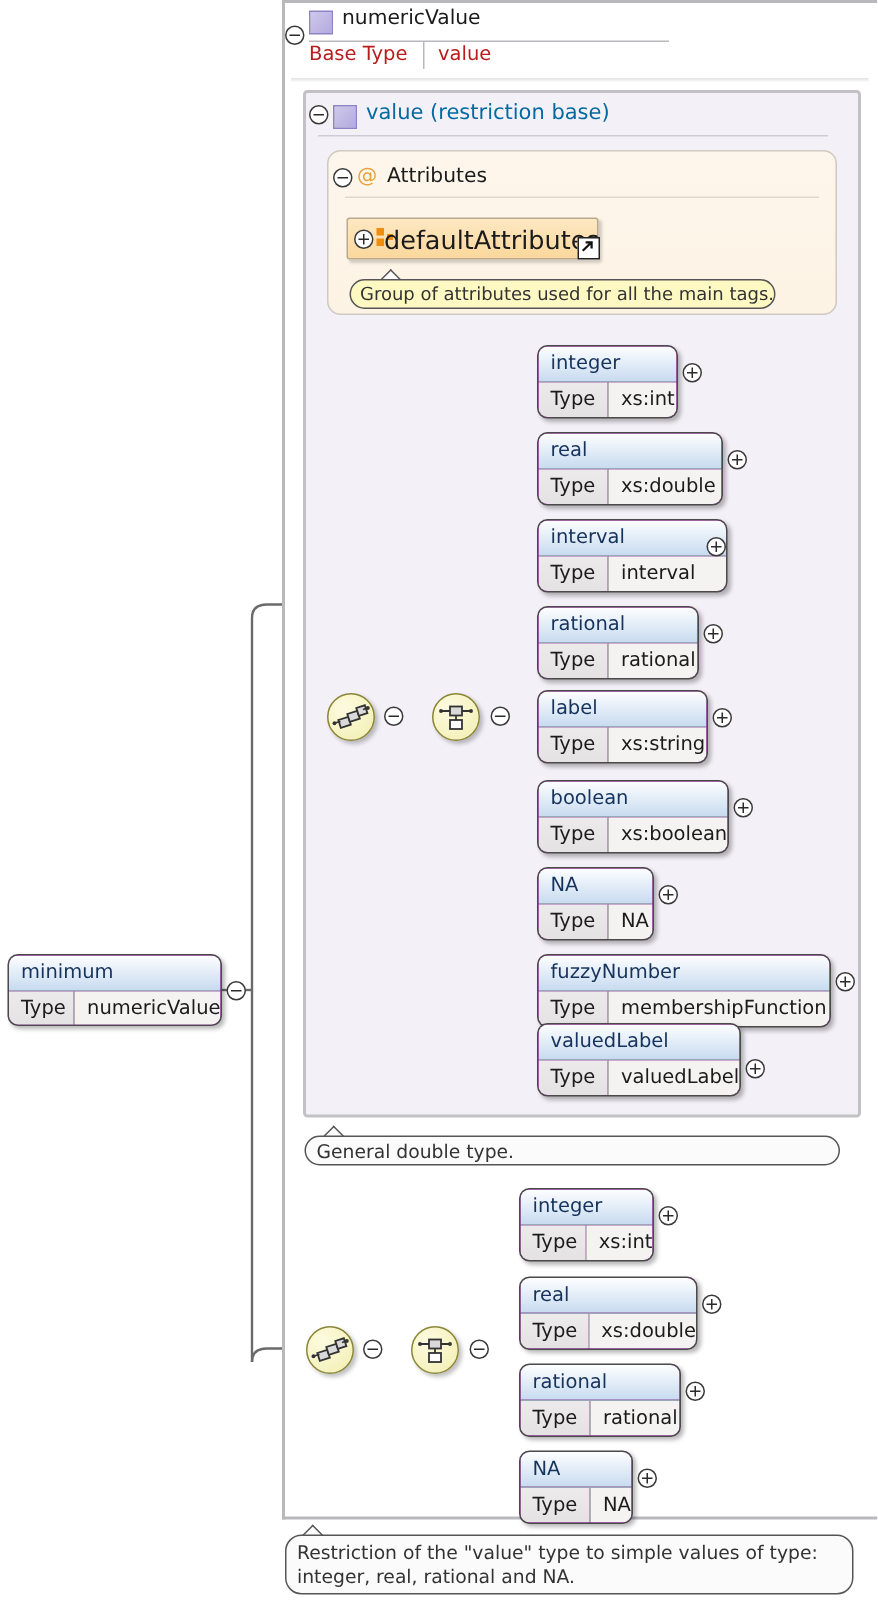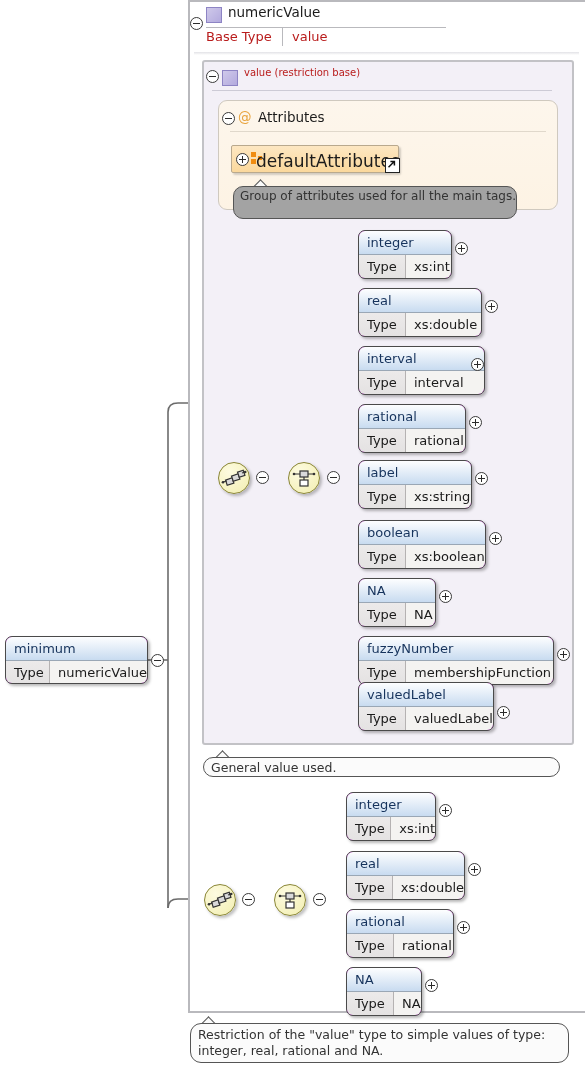"value (restriction base)" #value-header .nm { color: #b91c1c -> #0369a1; font-size: 10px -> 14px }
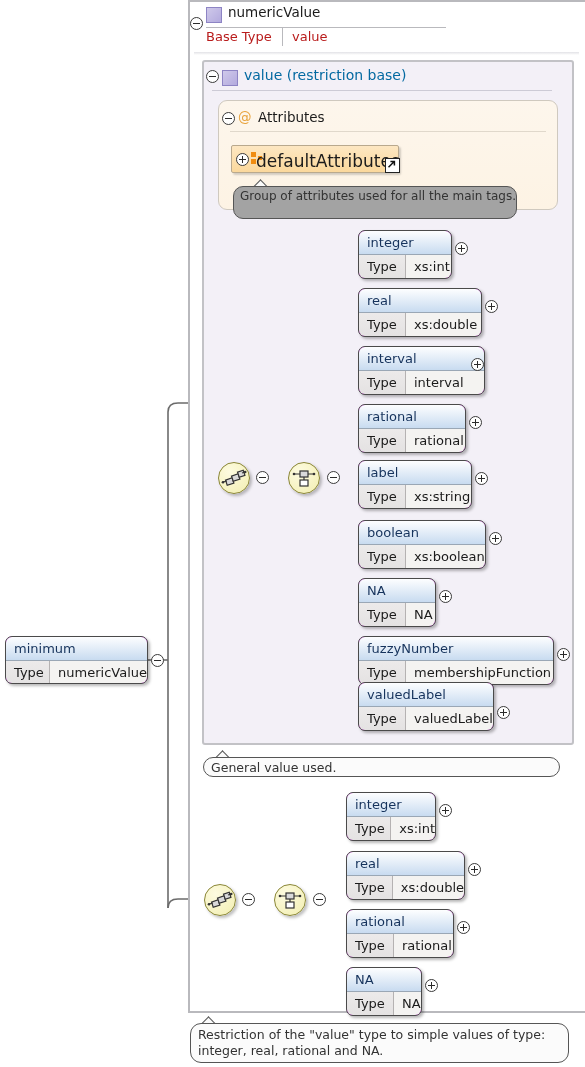"Group of attributes used for" #defattr-note { background: #a3a3a3 -> #fef9c3; height: 33px -> 20px }
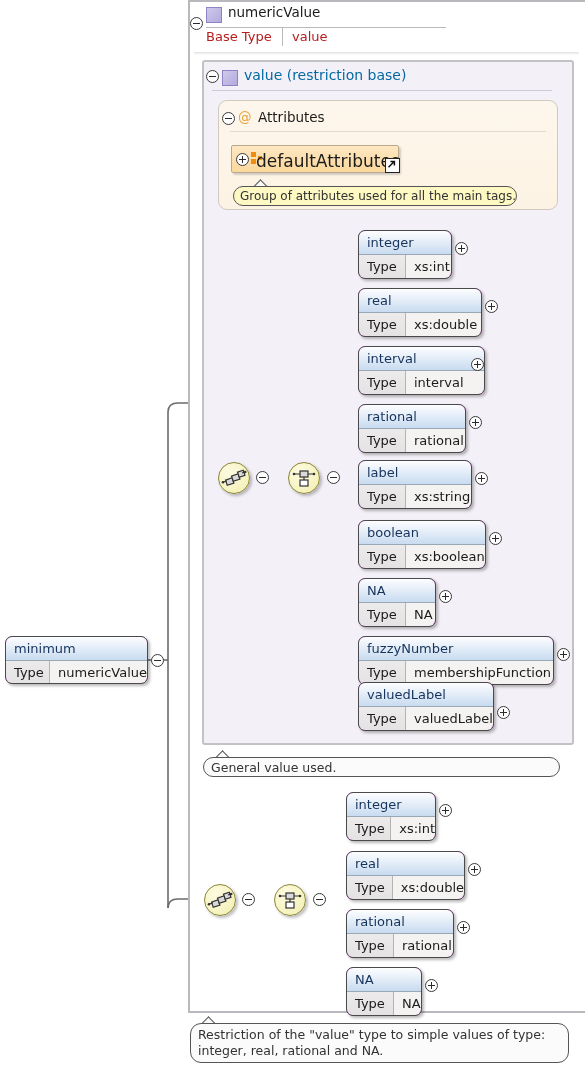"General value used." span { text: value used -> double type }
